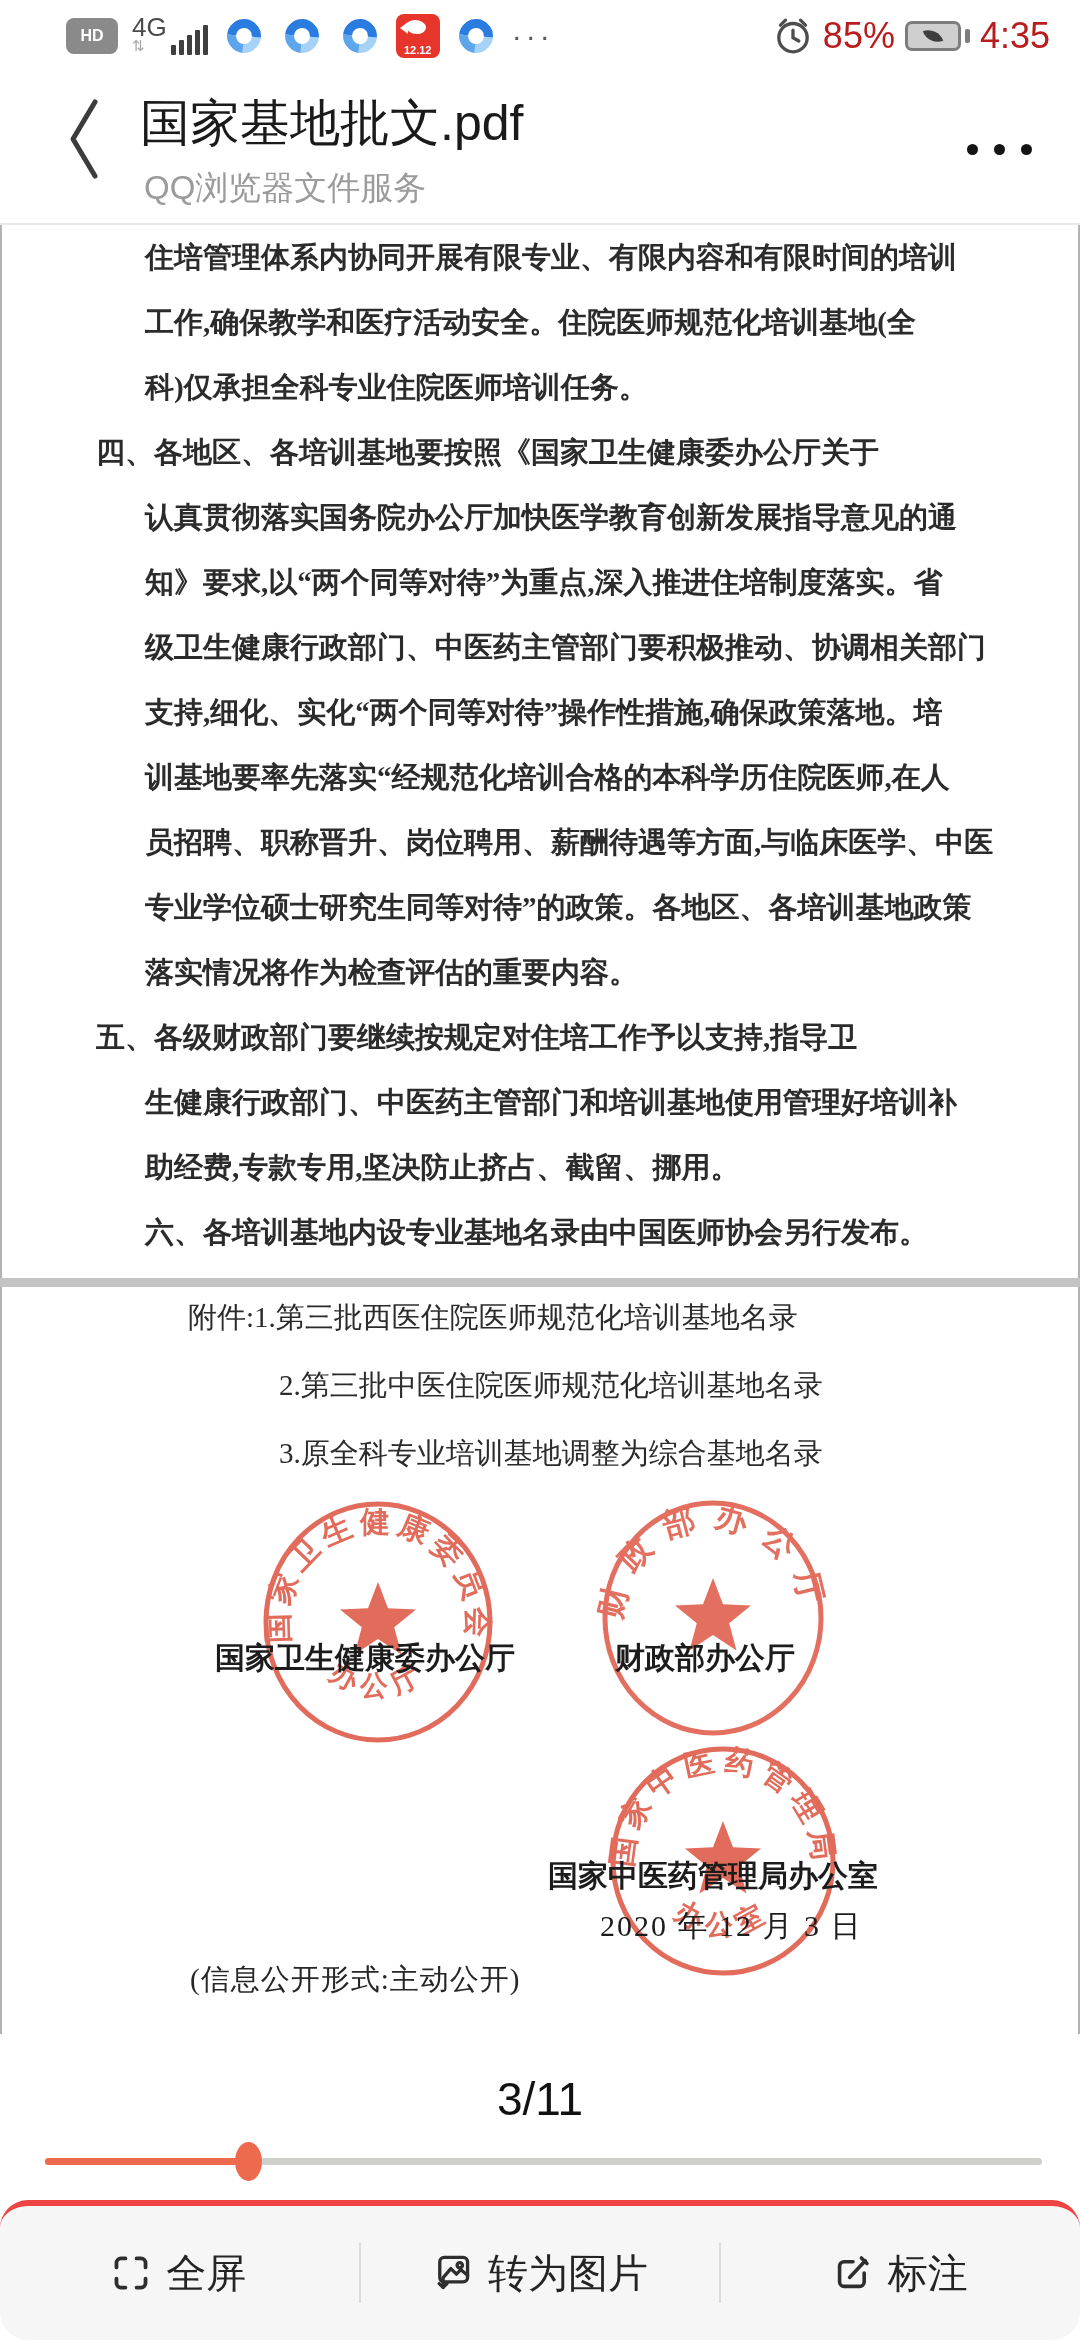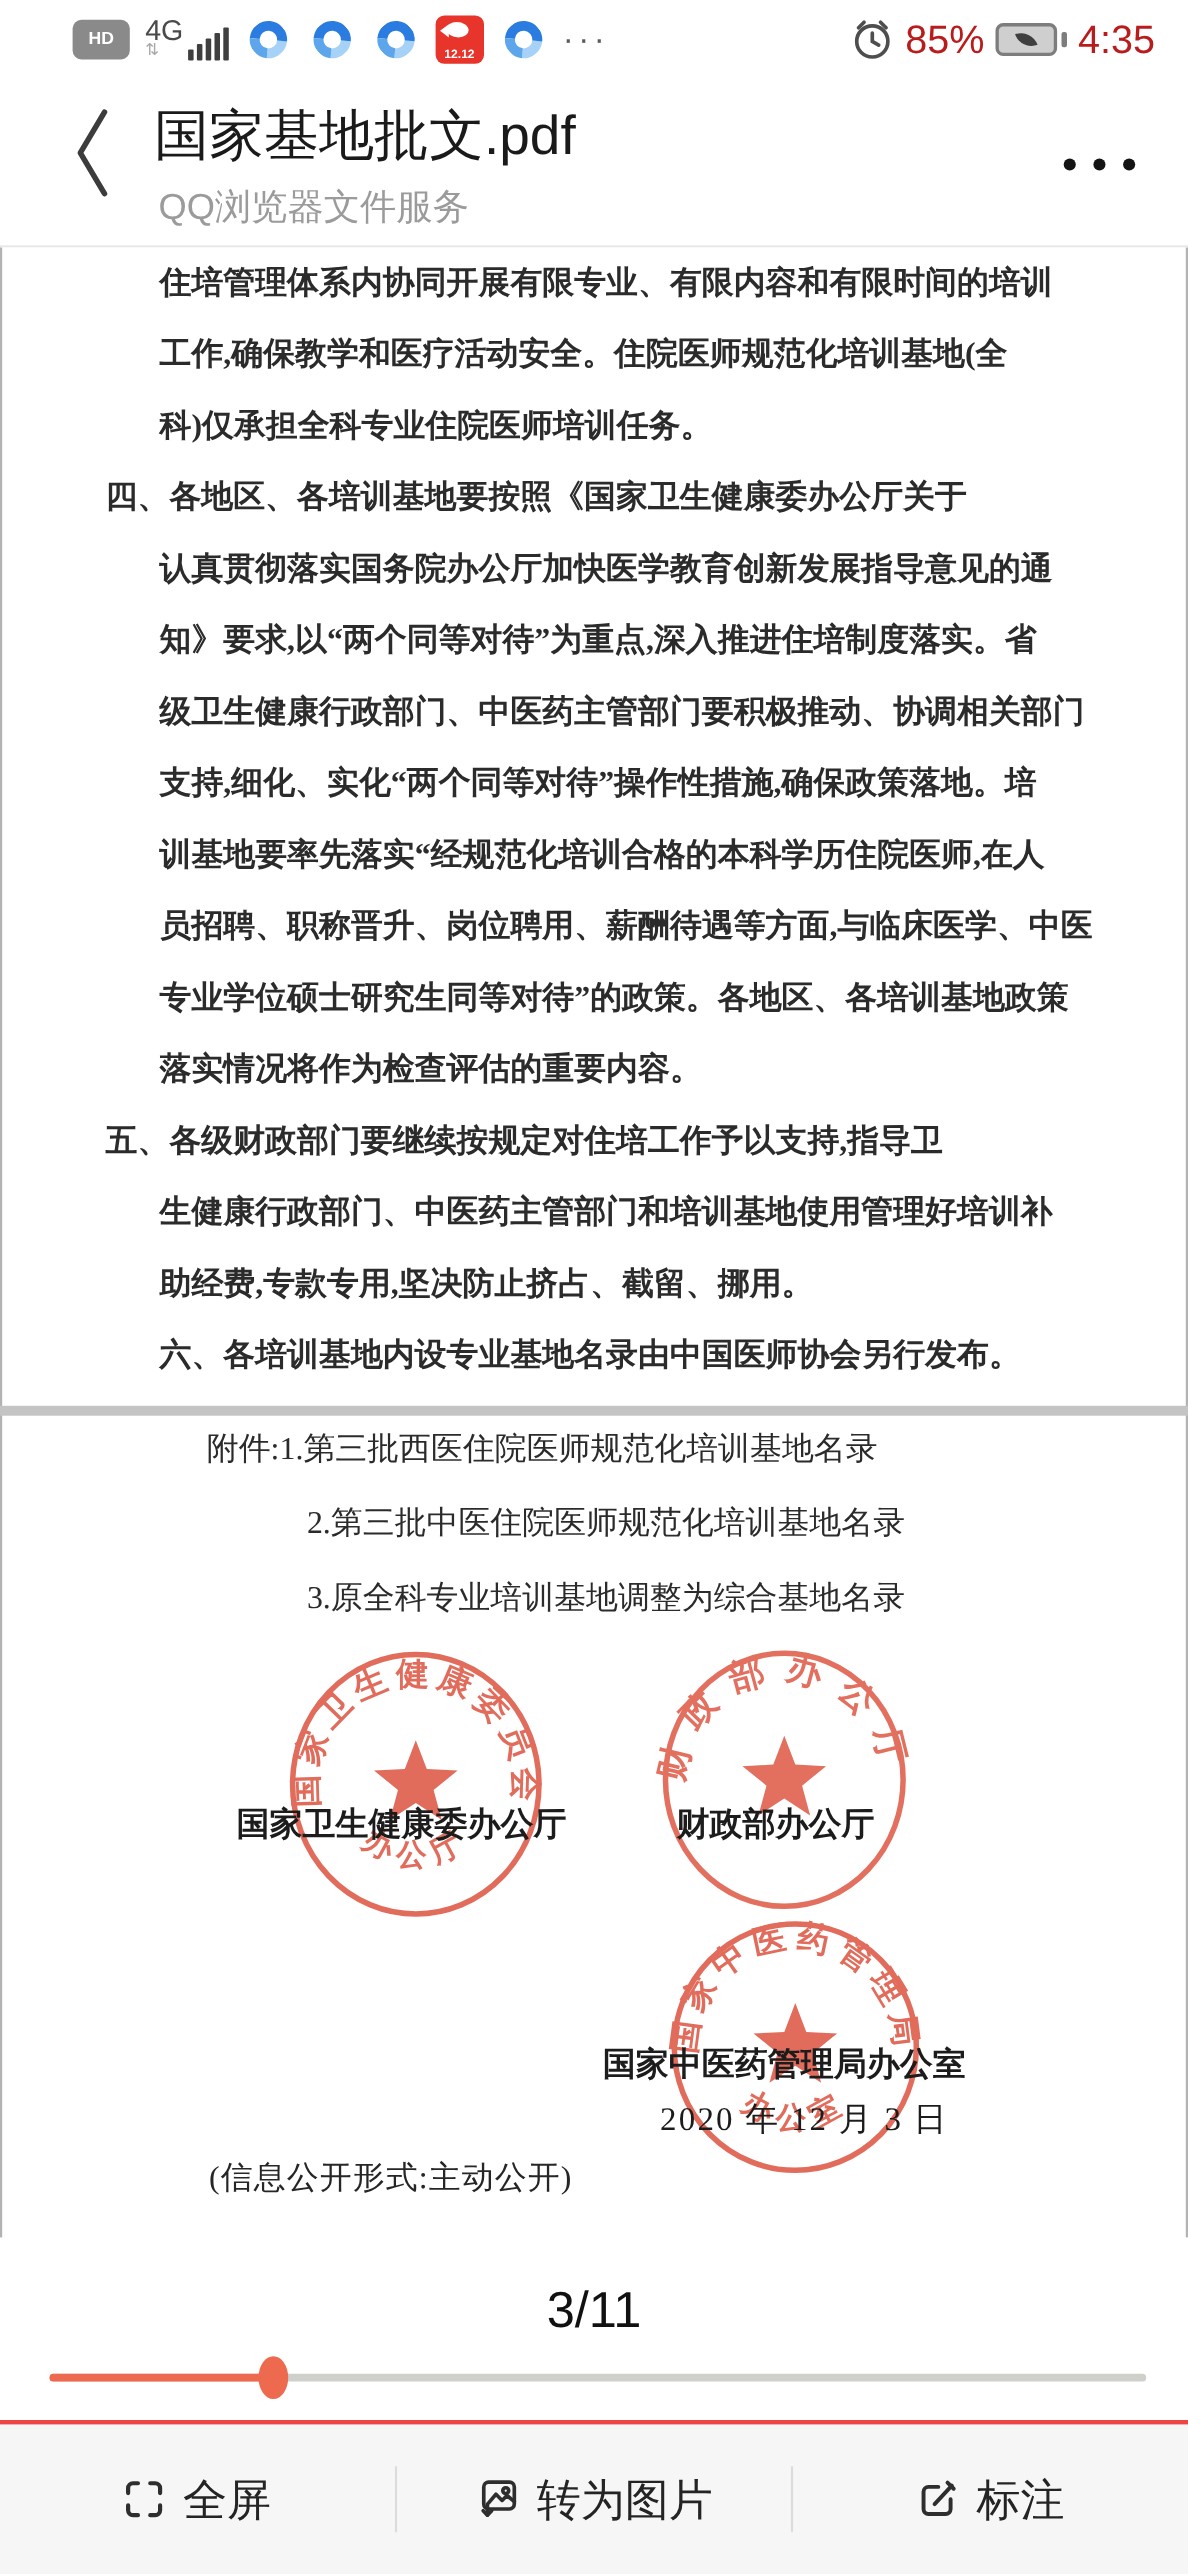"全屏" .toolbar { border-radius: none -> 28px; border-top: 4px solid #ef4444 -> 6px solid #ef4444 }
